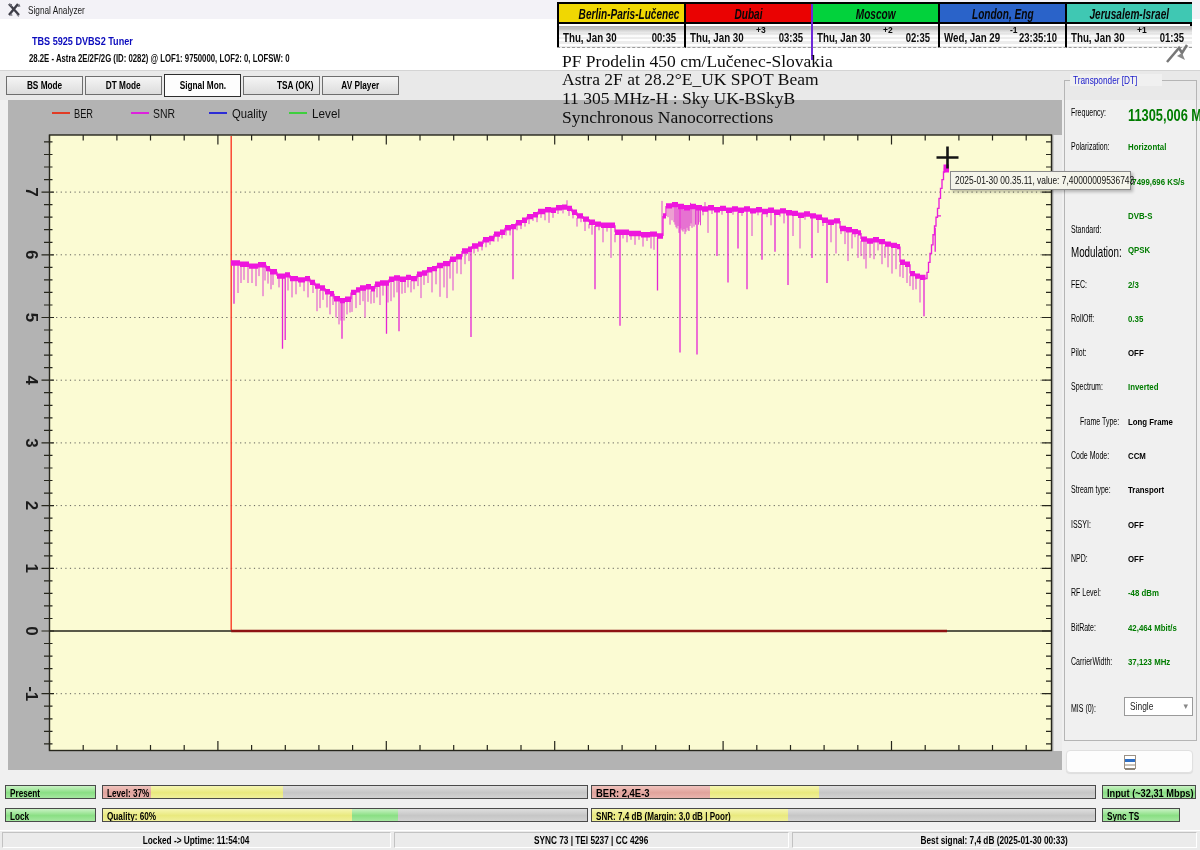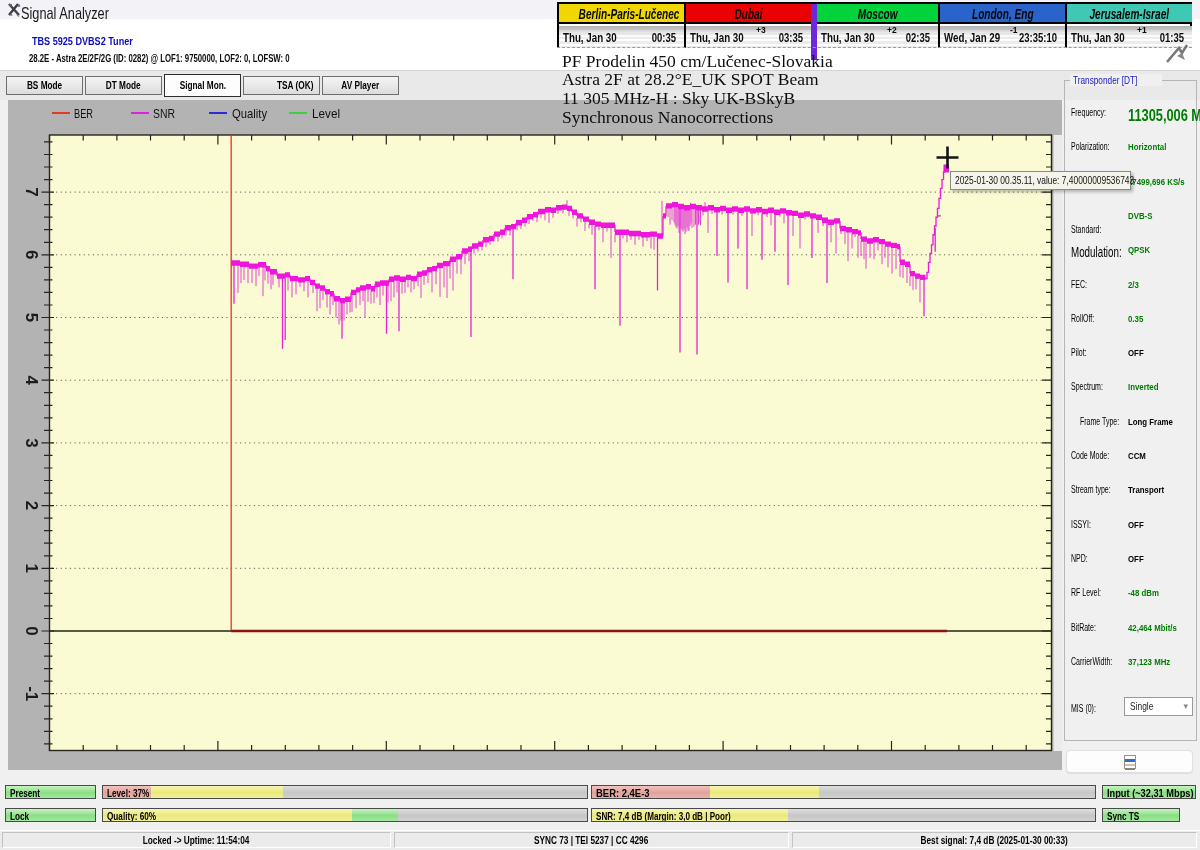"Signal Analyzer" div.abs { font-size: 17px -> 11px; left: 21px -> 28px }
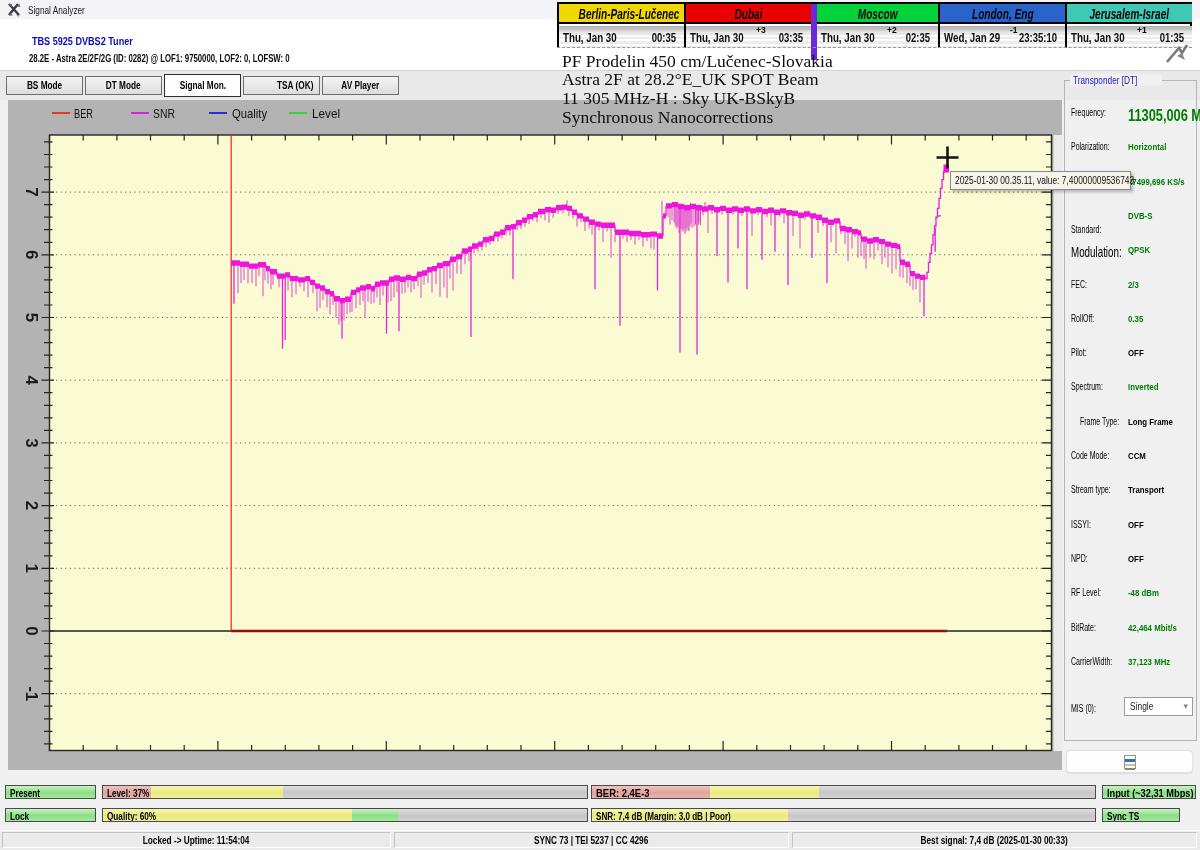"Moscow" div { border-left: 6px solid #6d28d9 -> 2px solid #6d28d9 }
